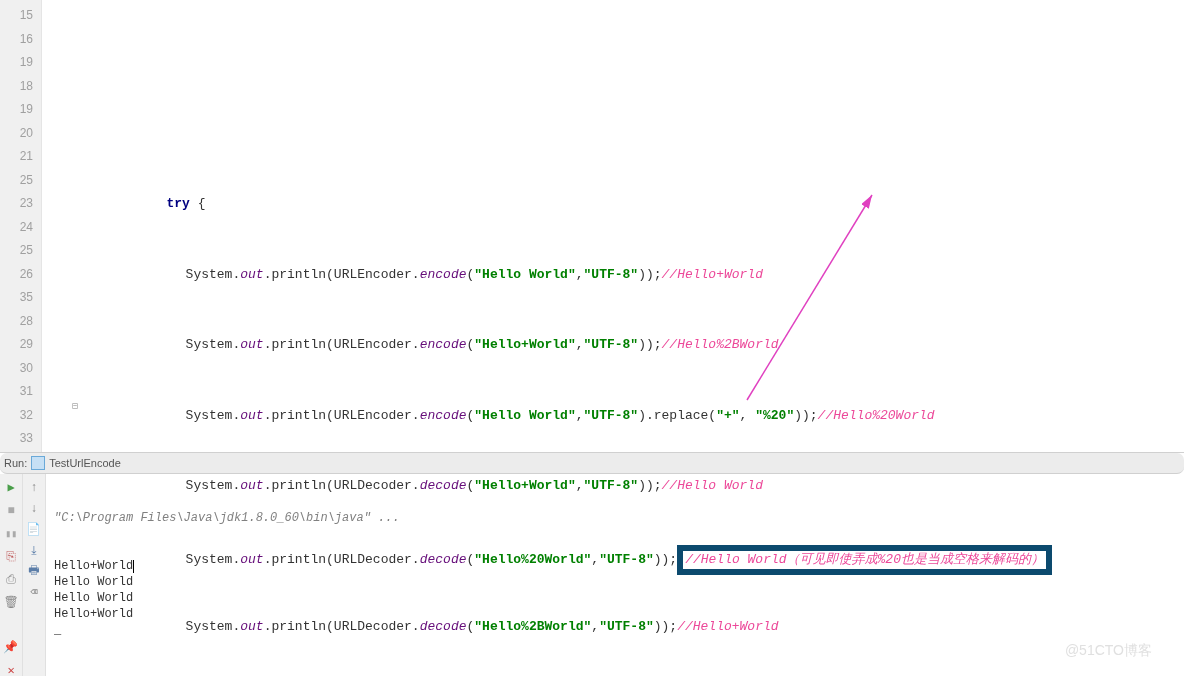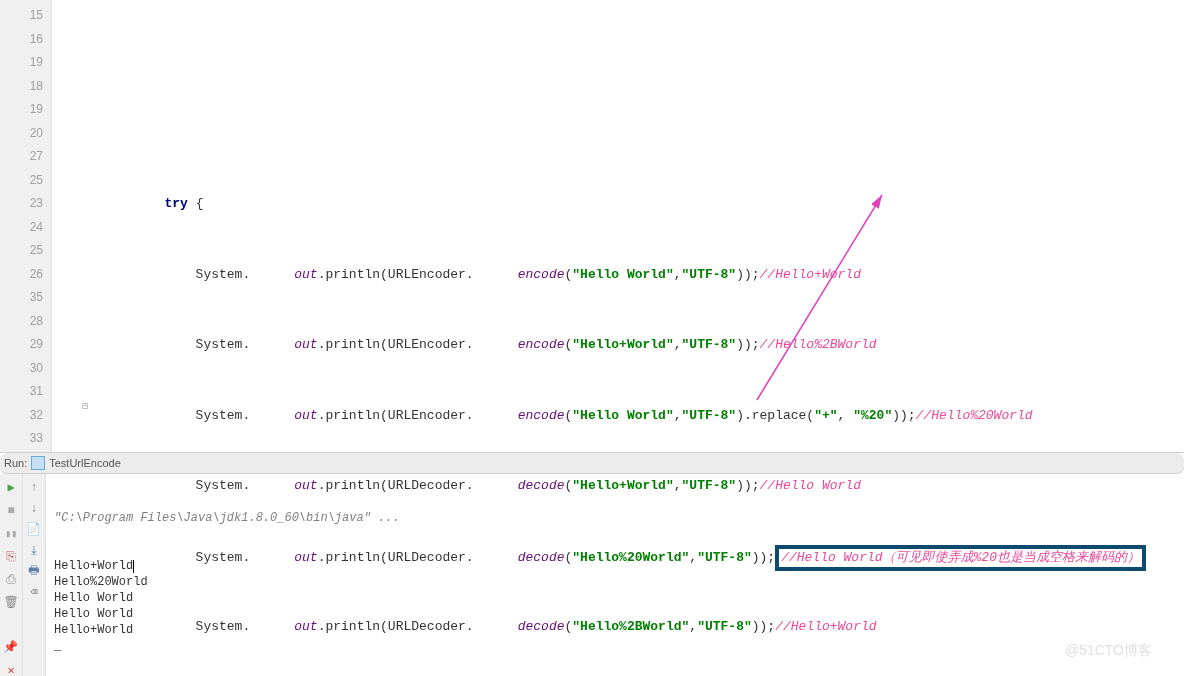"15" .gutter { width: 52px -> 42px }
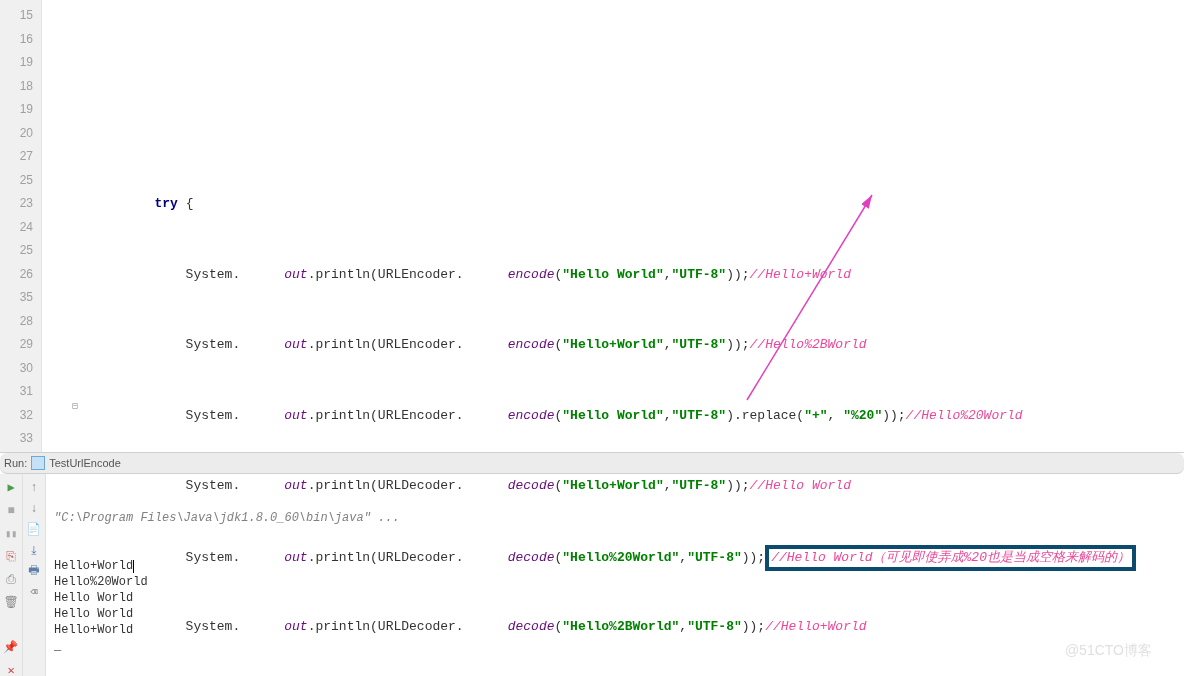"27" div { text: 27 -> 21 }
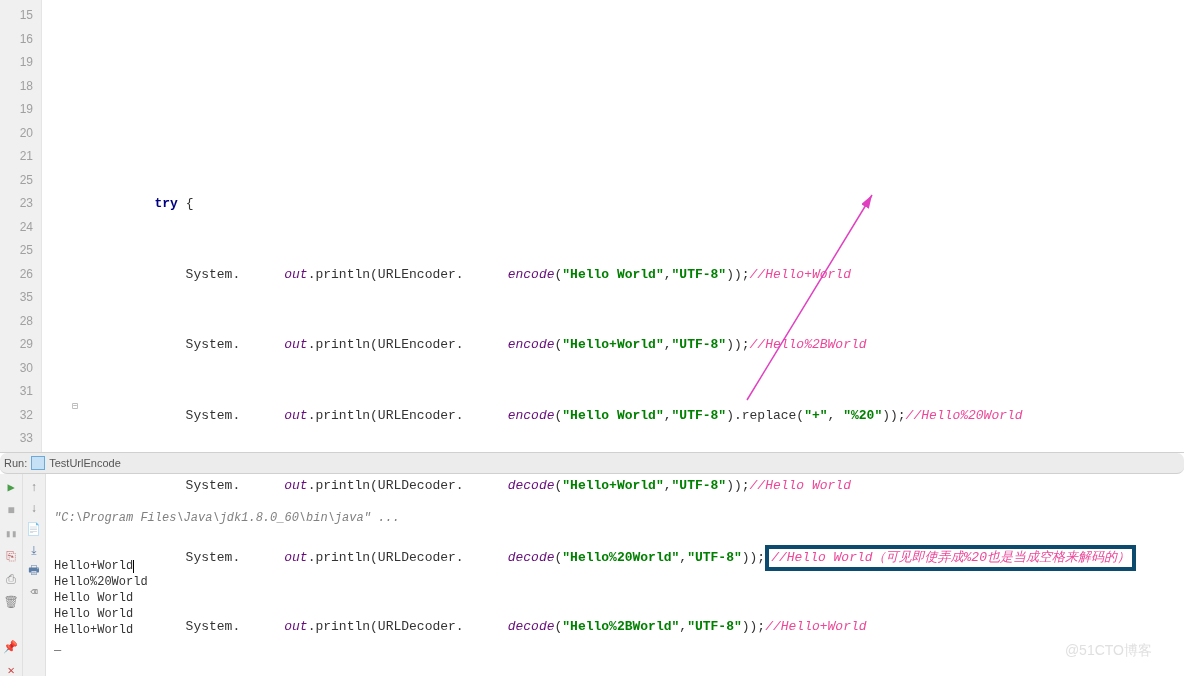"try" .kw { margin-left: none -> 12px }
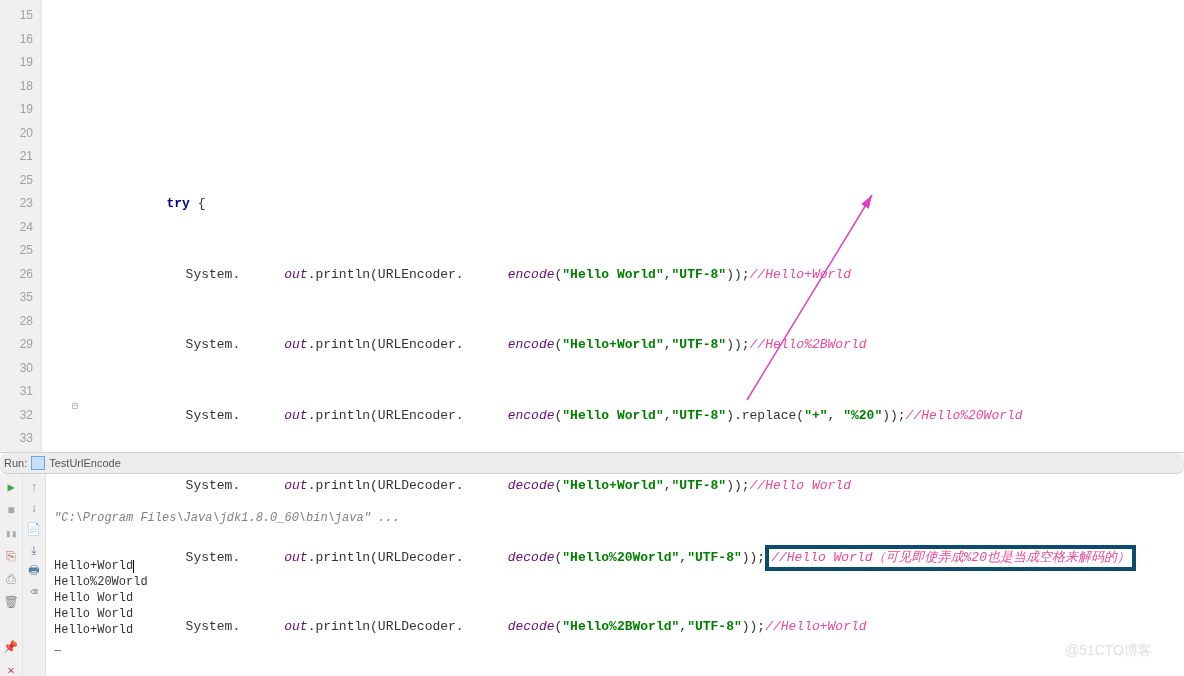"out" .fld { margin-left: 44px -> none }
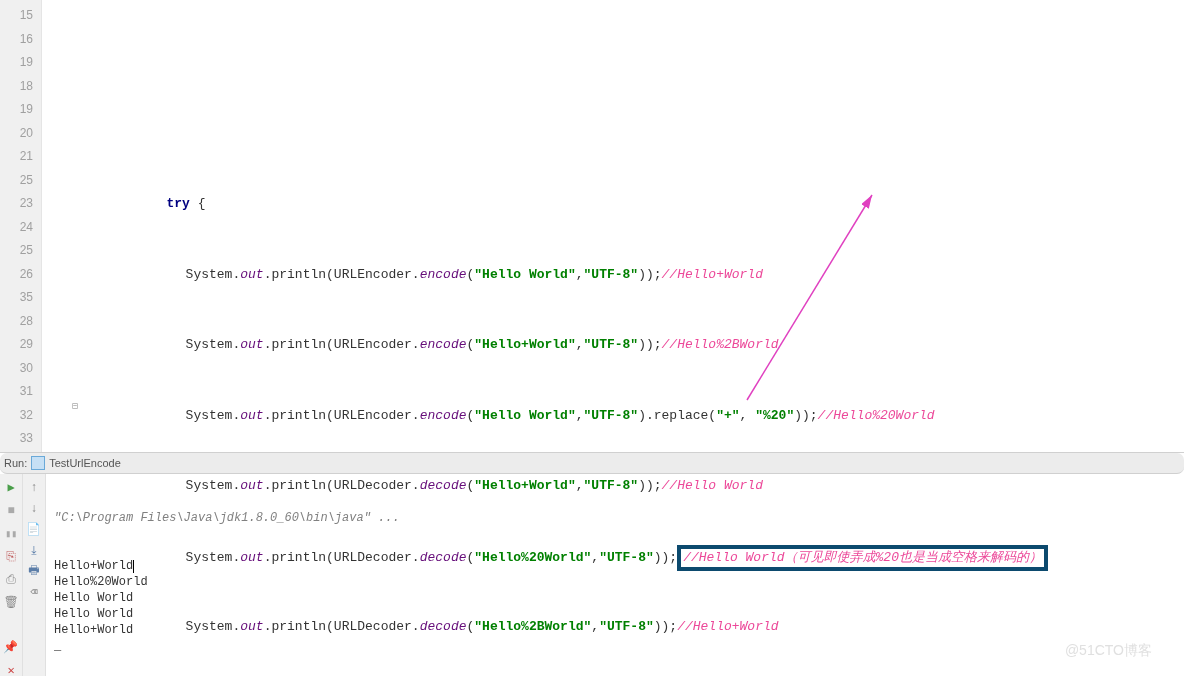"//Hello World（可见即使弄成%20也是当成空格来解码的）" .pink-box { border: 4px solid #0c4a6e -> 6px solid #0c4a6e }
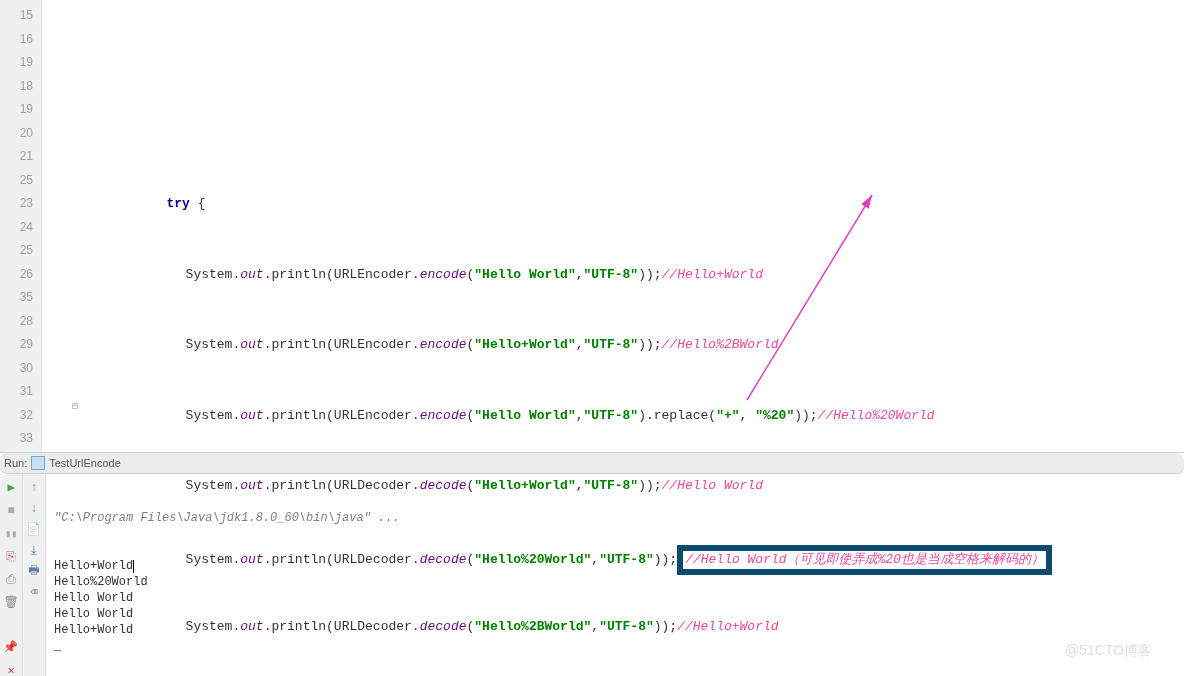"Hello%20World" div { html: <div>Hello%20World</div> -> none }
